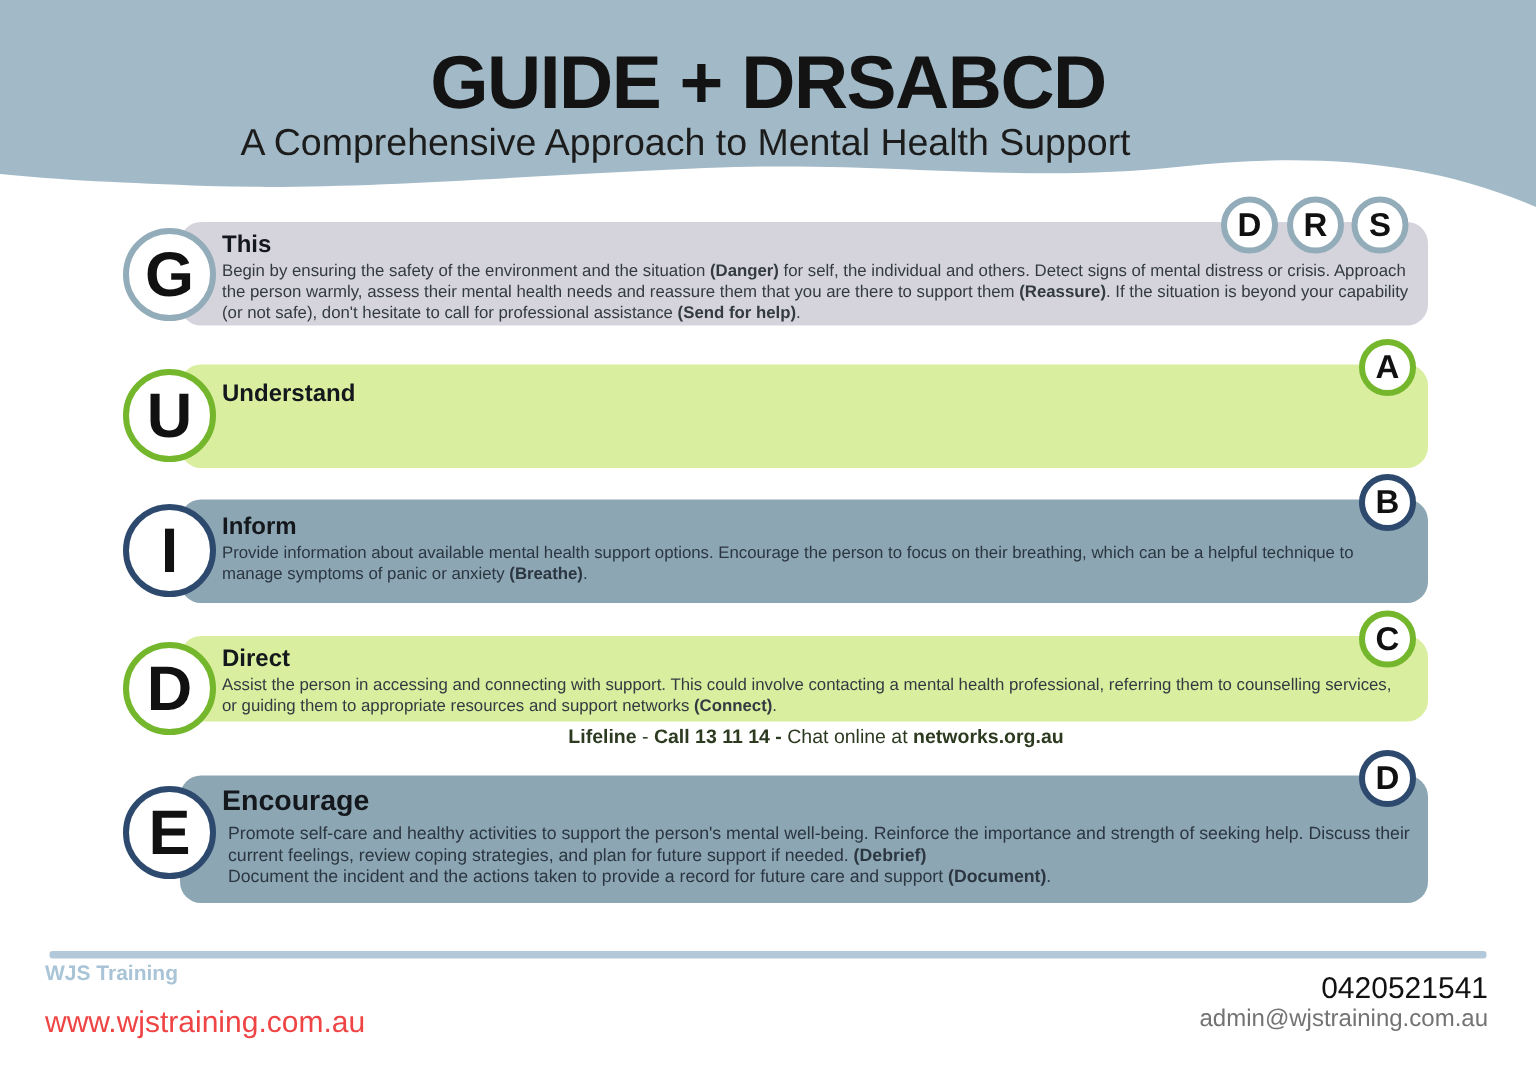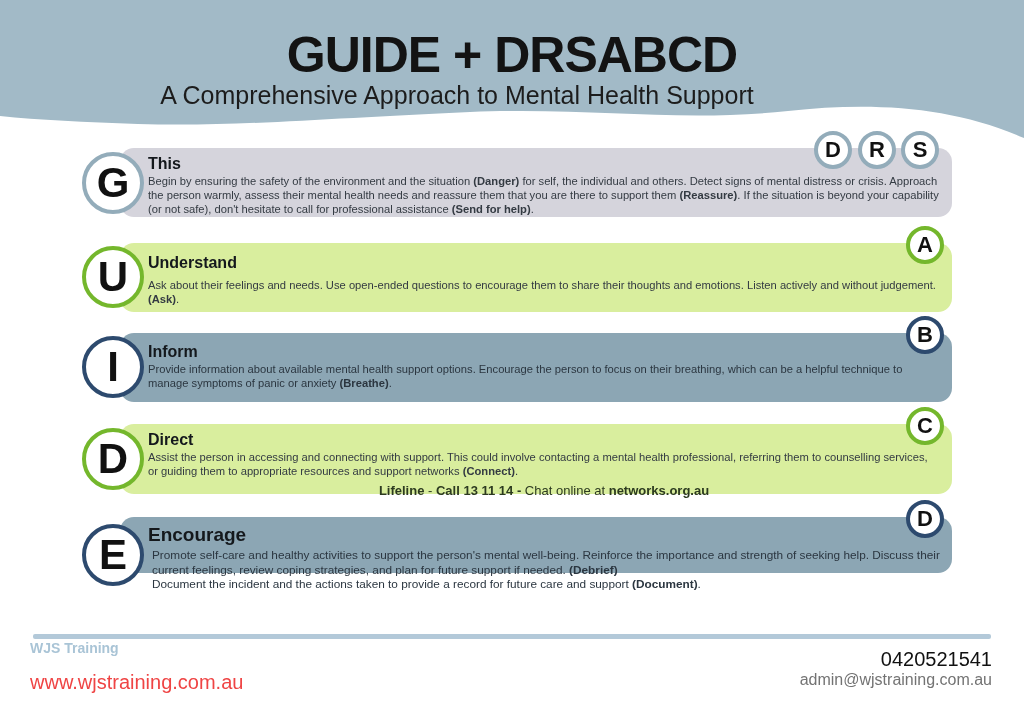"Ask about their feelings and" div.row-body { html: <div><span>Ask about their feelings and needs. Use open-ended questions to encourage them to share their thoughts and emotions. Listen actively and without judgement. </span><span>(Ask)</span><span>.</span></div> -> none }
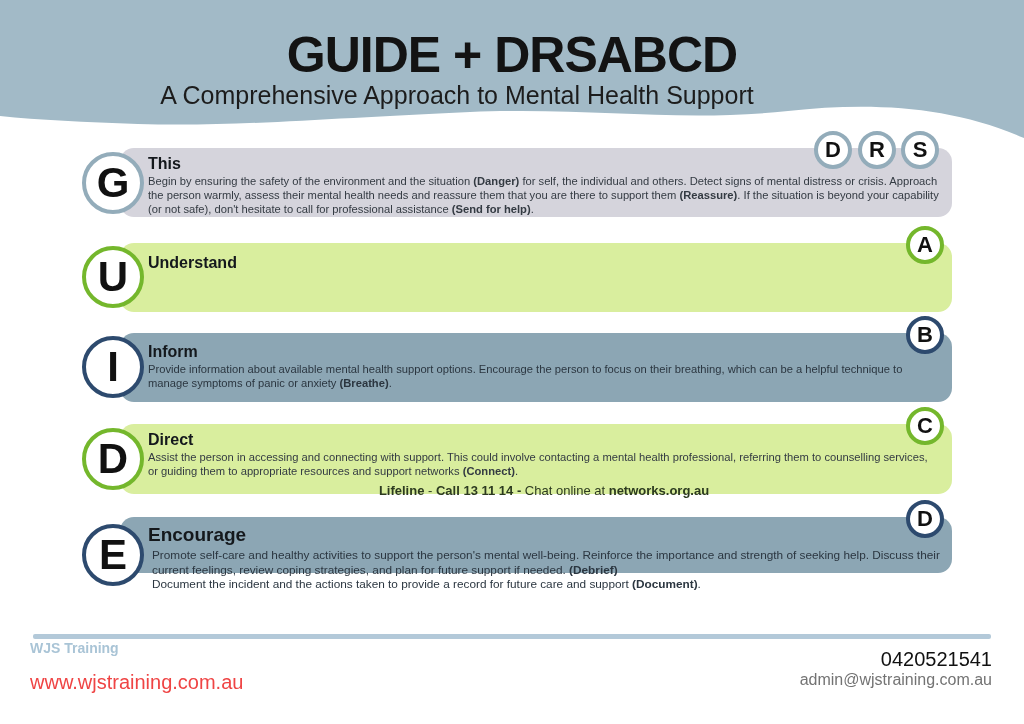"Direct" div.bar { height: 70px -> 57px }
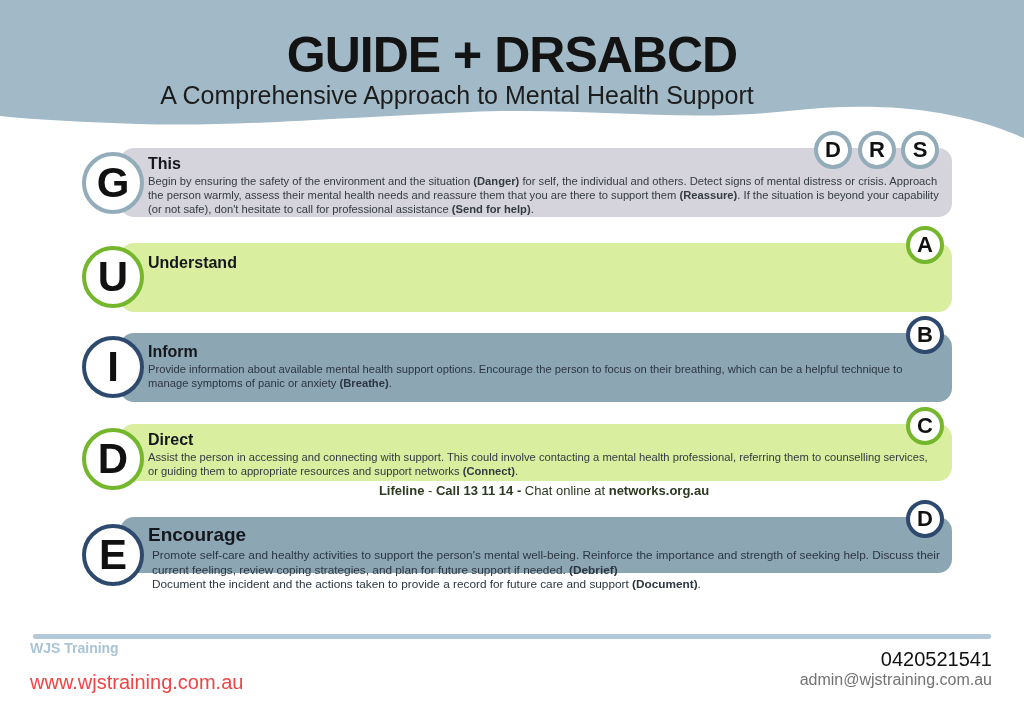"Encourage" div.bar { height: 56px -> 85px }
